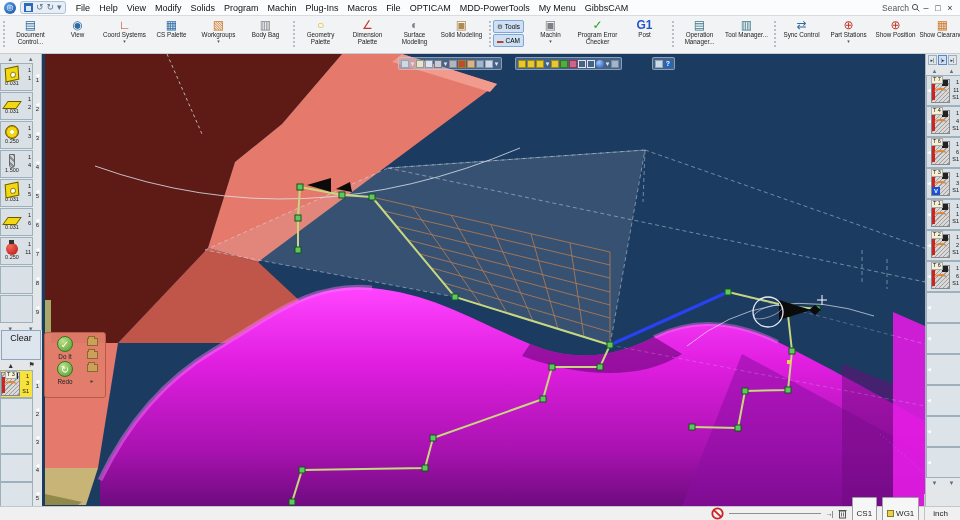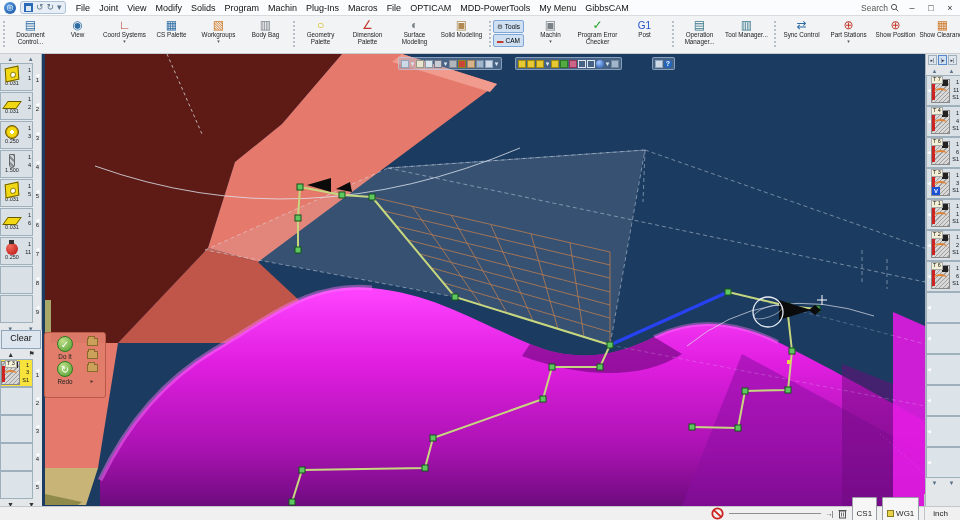"Joint" span { text: Joint -> Help }
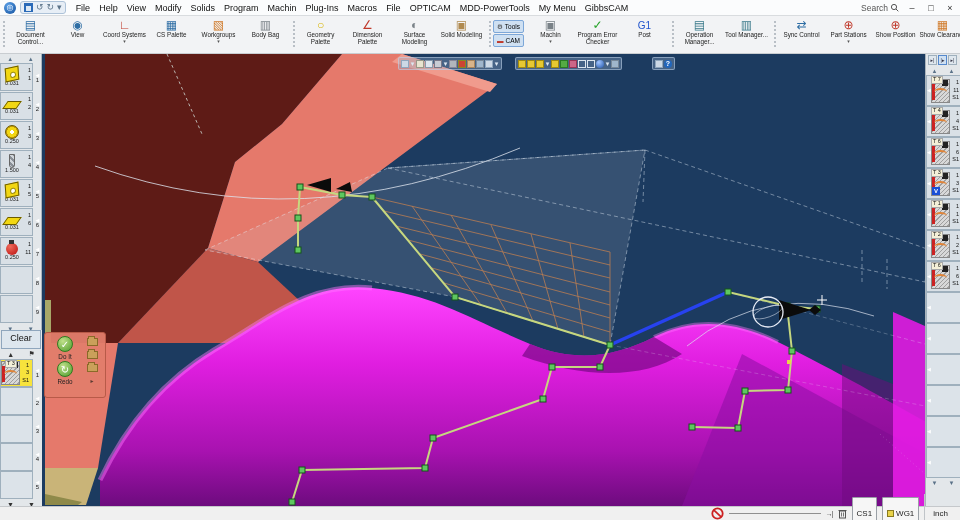"Search" .tb-right { gap: 7px -> none }
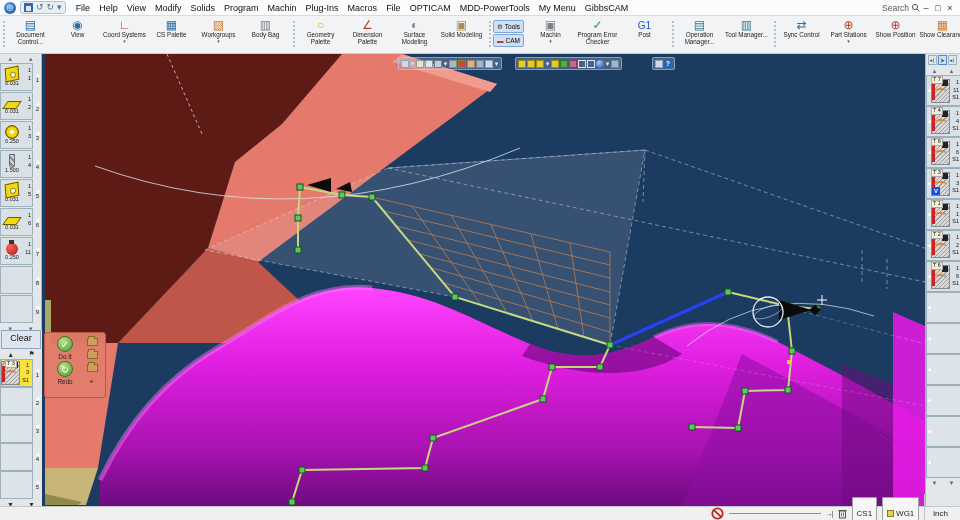"G1" .g-post { font-size: 10px -> 12px; font-weight: normal -> bold }
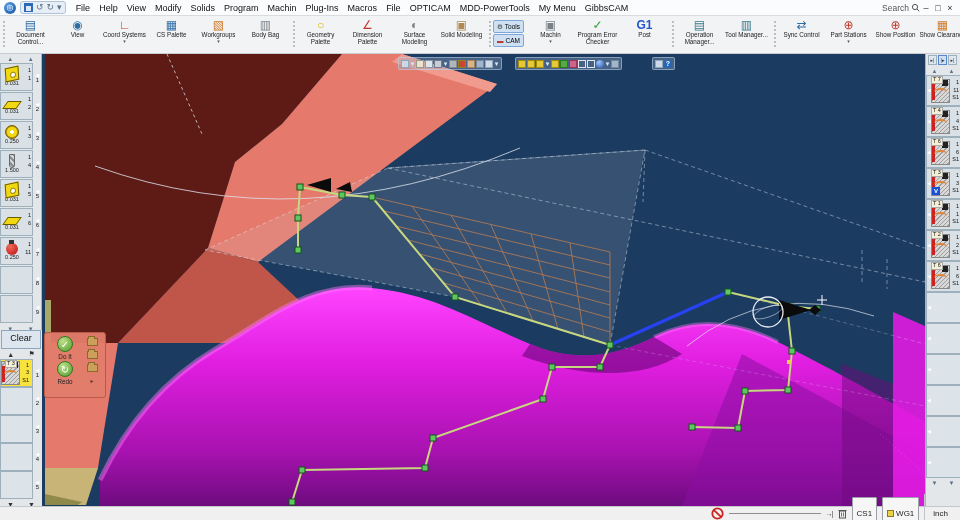"Clear" .clear-btn { height: 19px -> 30px }
